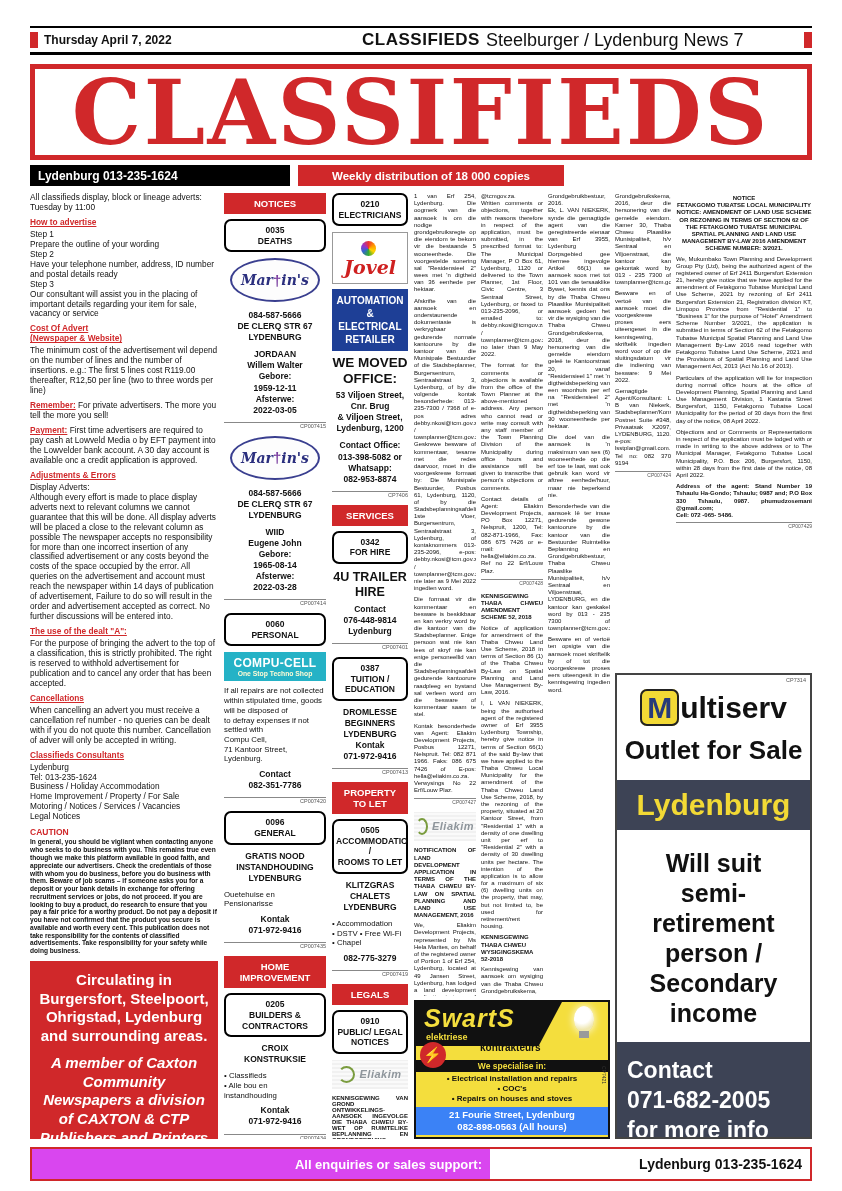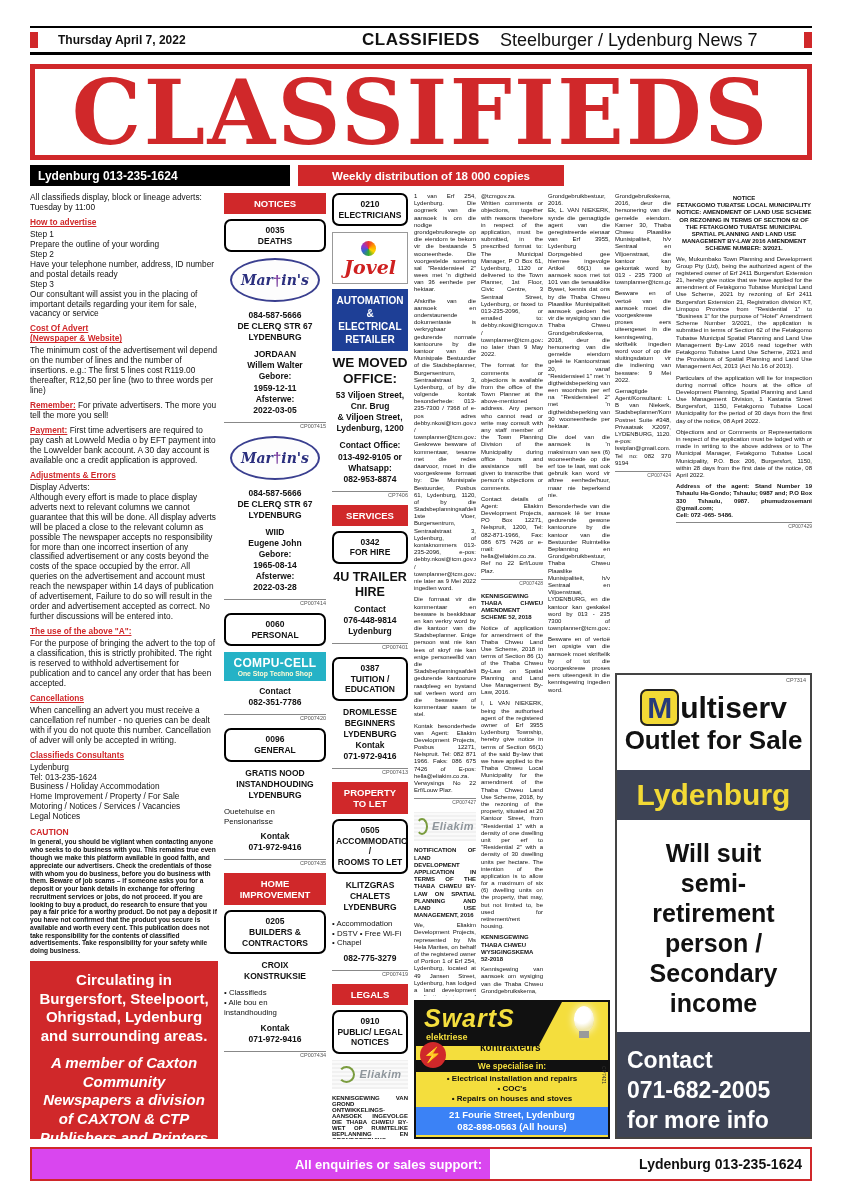"Thursday April 7, 2022" .masthead { gap: 20px -> 6px }
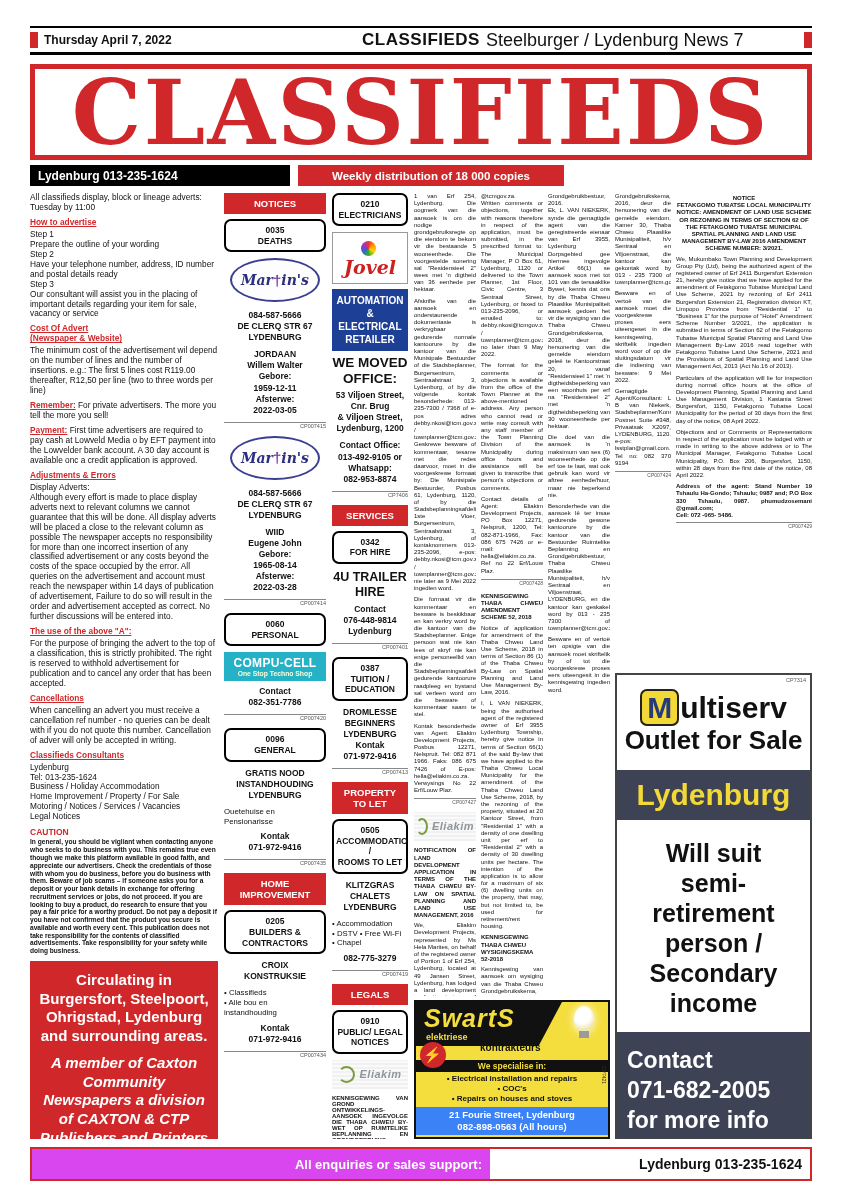"Contact Office:" div.ad-bold { text: 013-492-9105 -> 013-398-5082 }
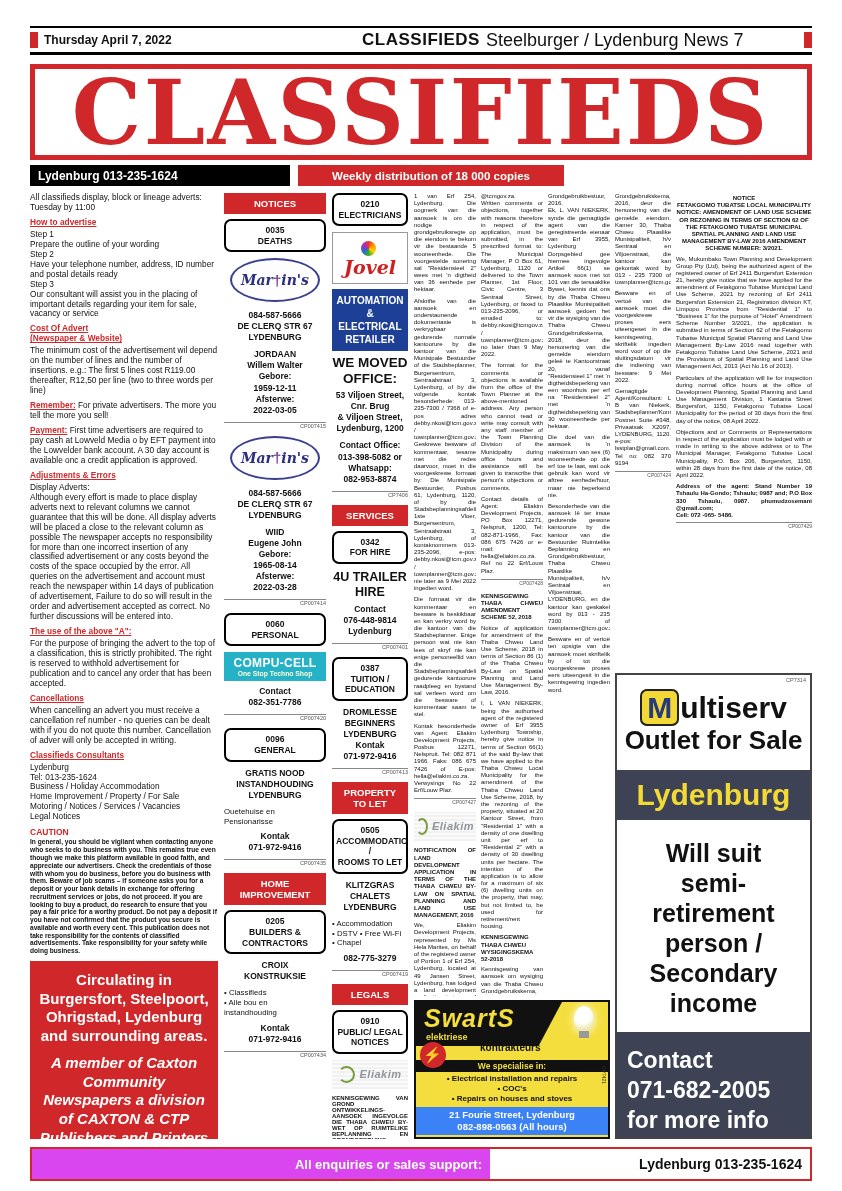"The use of the above" div.a-h { text: above -> dealt }
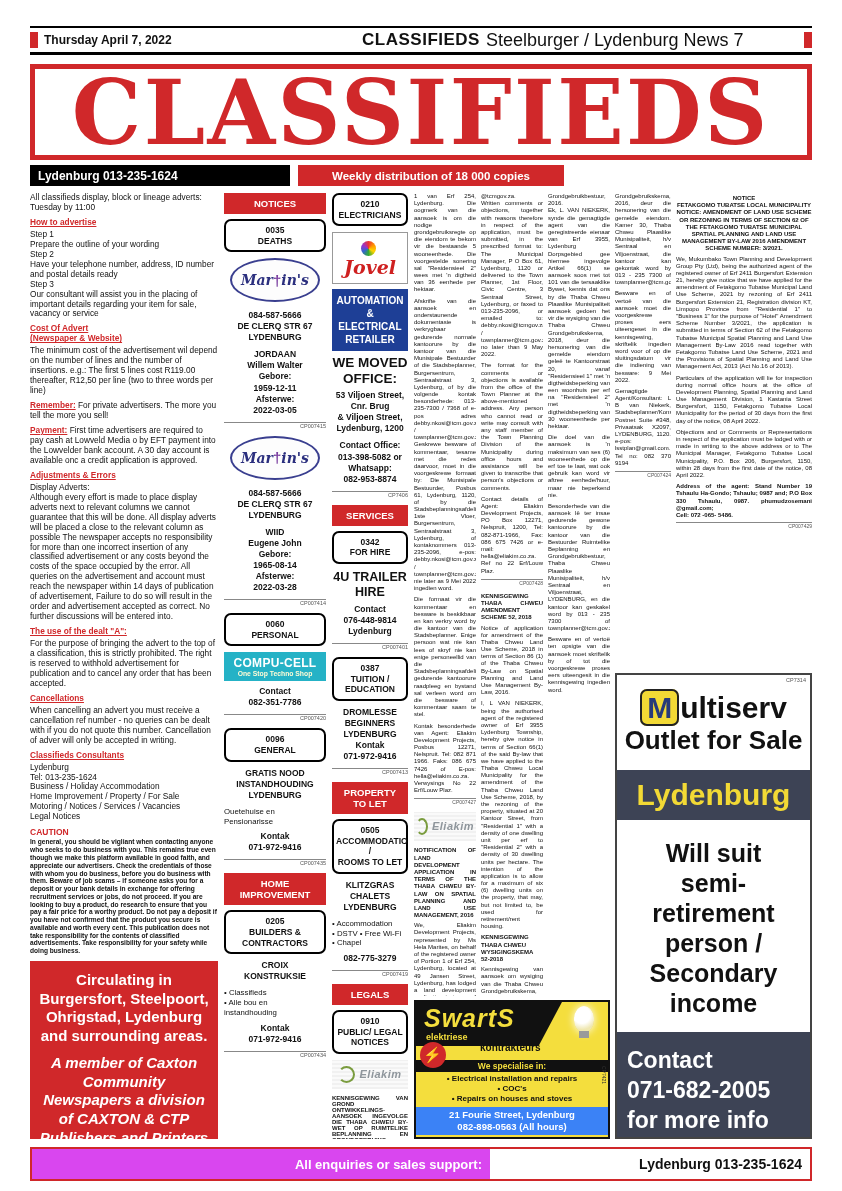"If all repairs are not" div.ad-text { html: none -> <div>If all repairs are not collected within stipulated time, goods will be disposed of to defray expenses if not settled with Compu Cell, 71 Kantoor Street, Lydenburg.</div> }
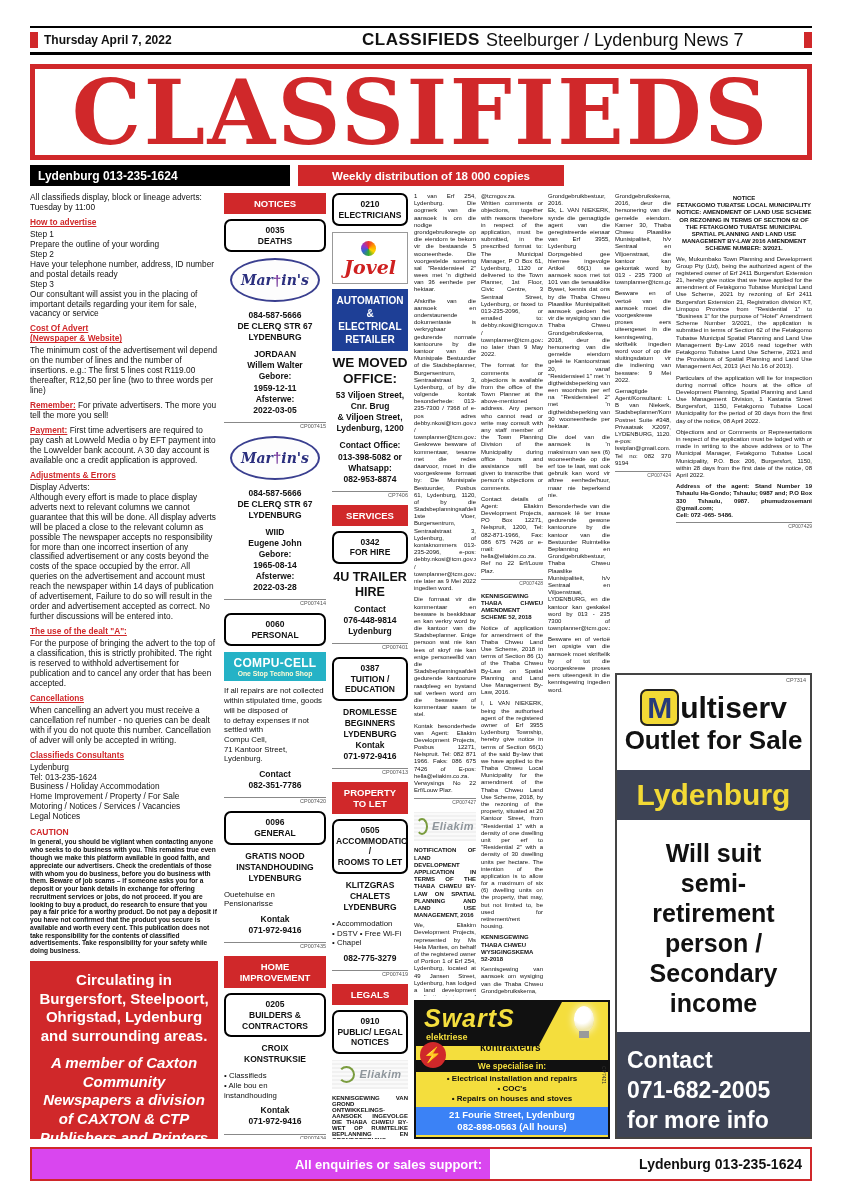"Outlet for Sale" .ms-line1 { margin-top: none -> 10px }
